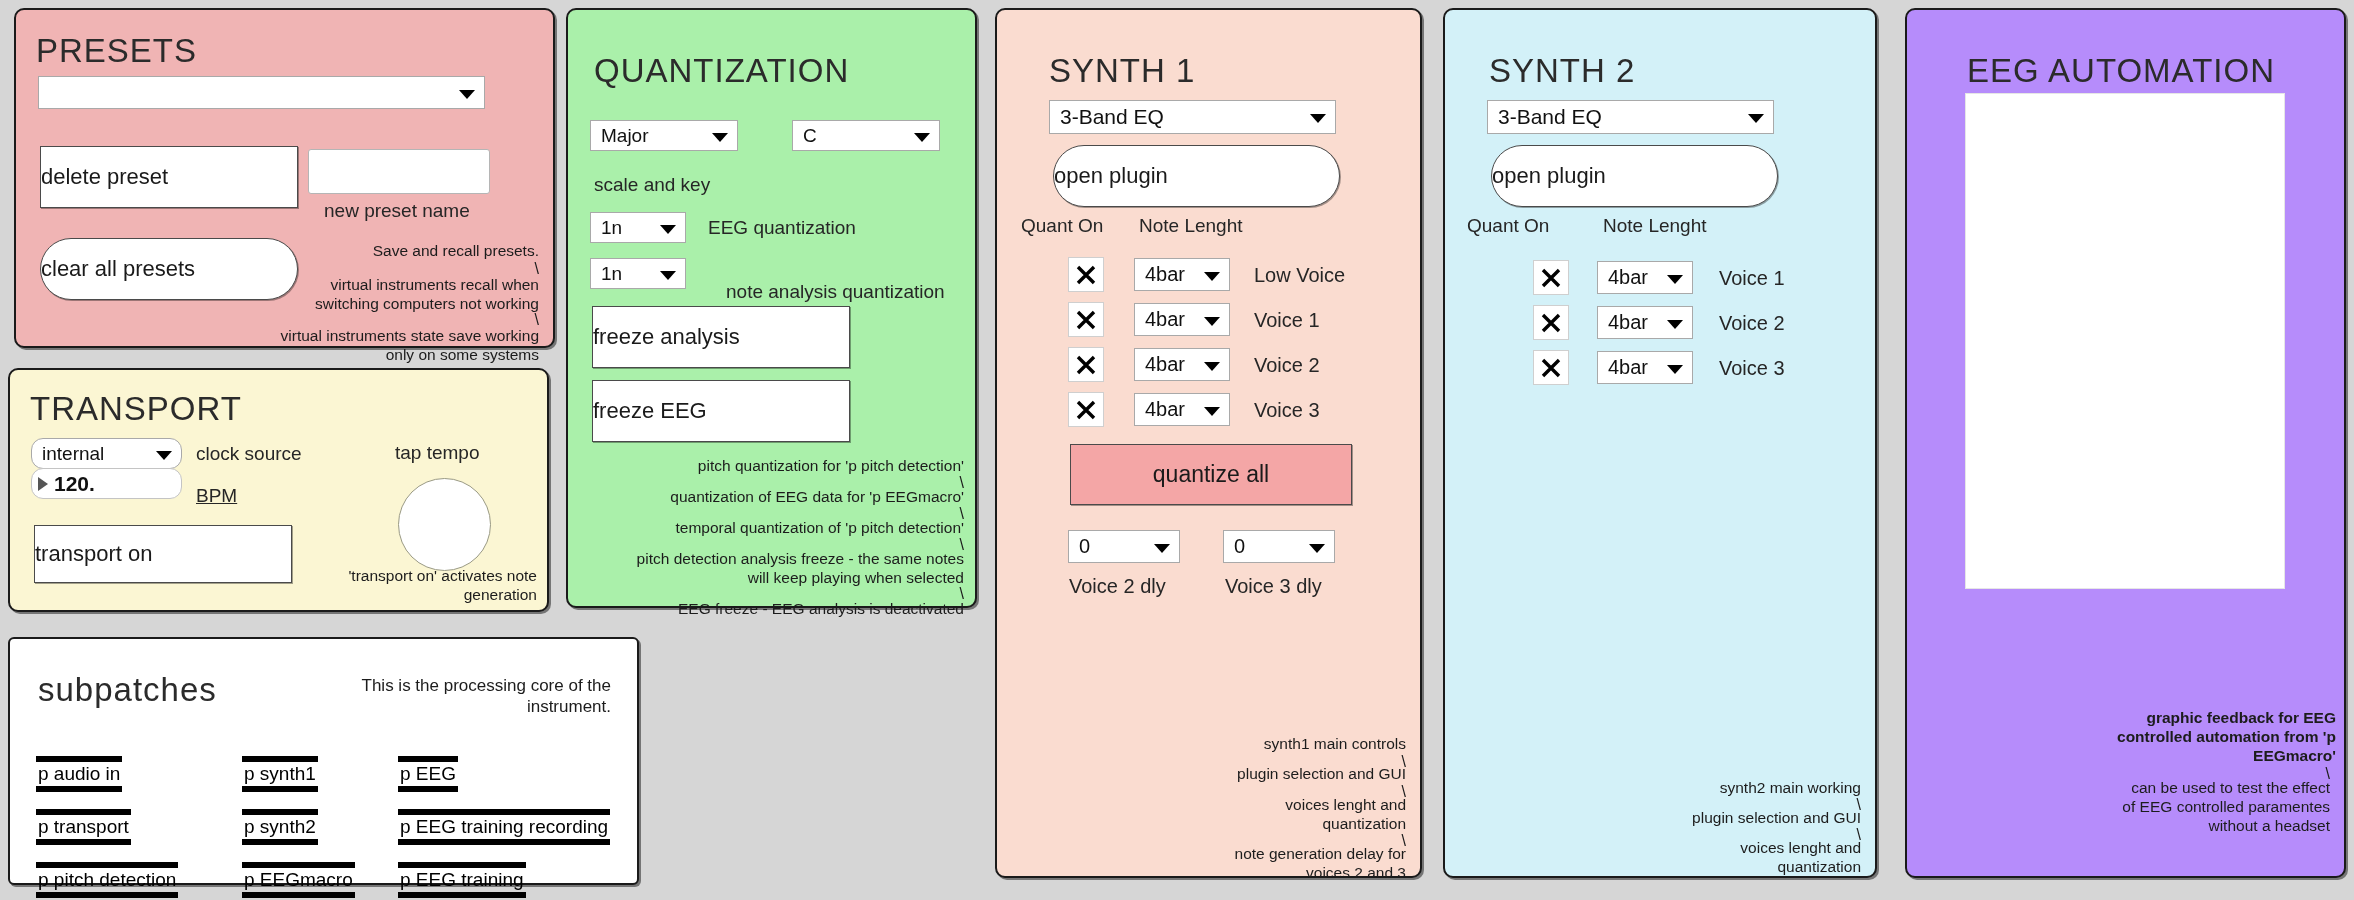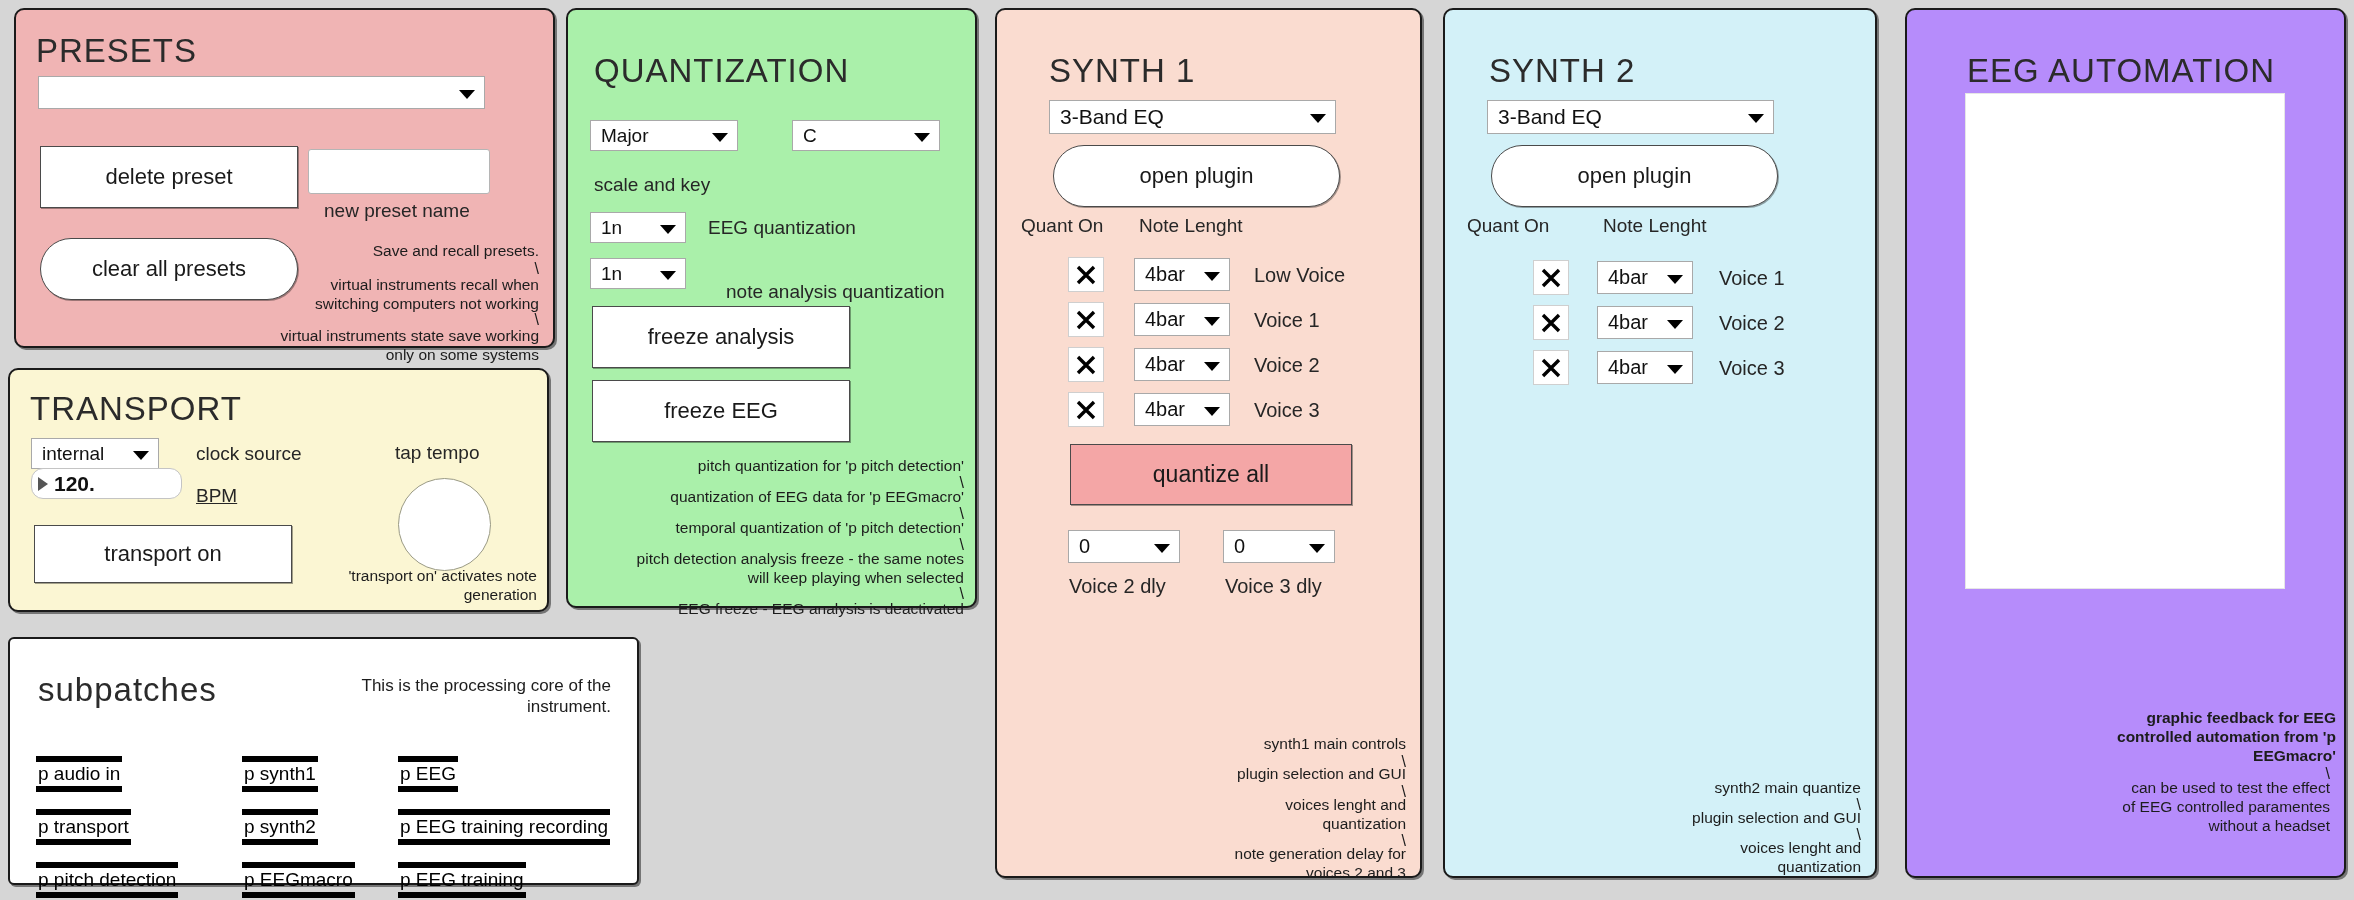"delete preset" .btn { justify-content: center -> none }
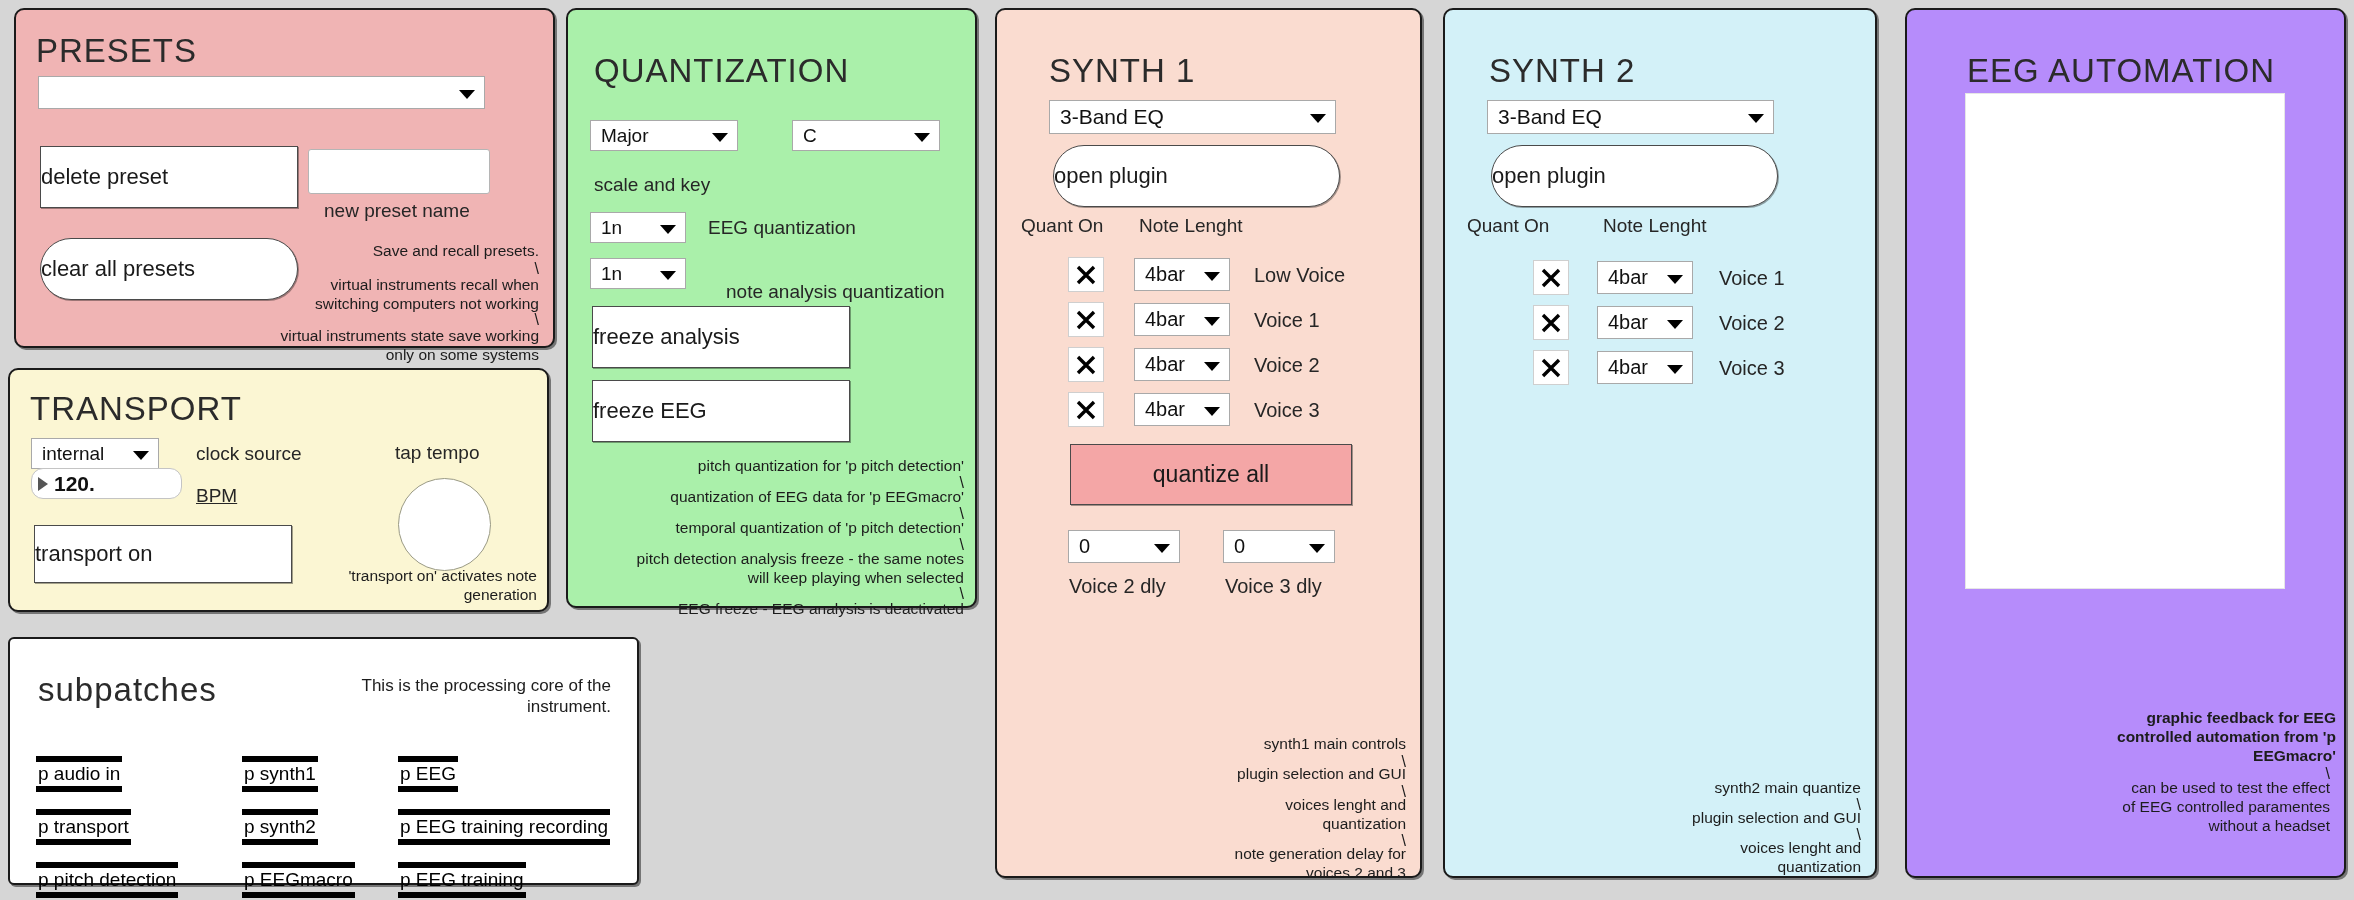"internal" div.umenu { border-radius: none -> 12px; width: 128px -> 151px }
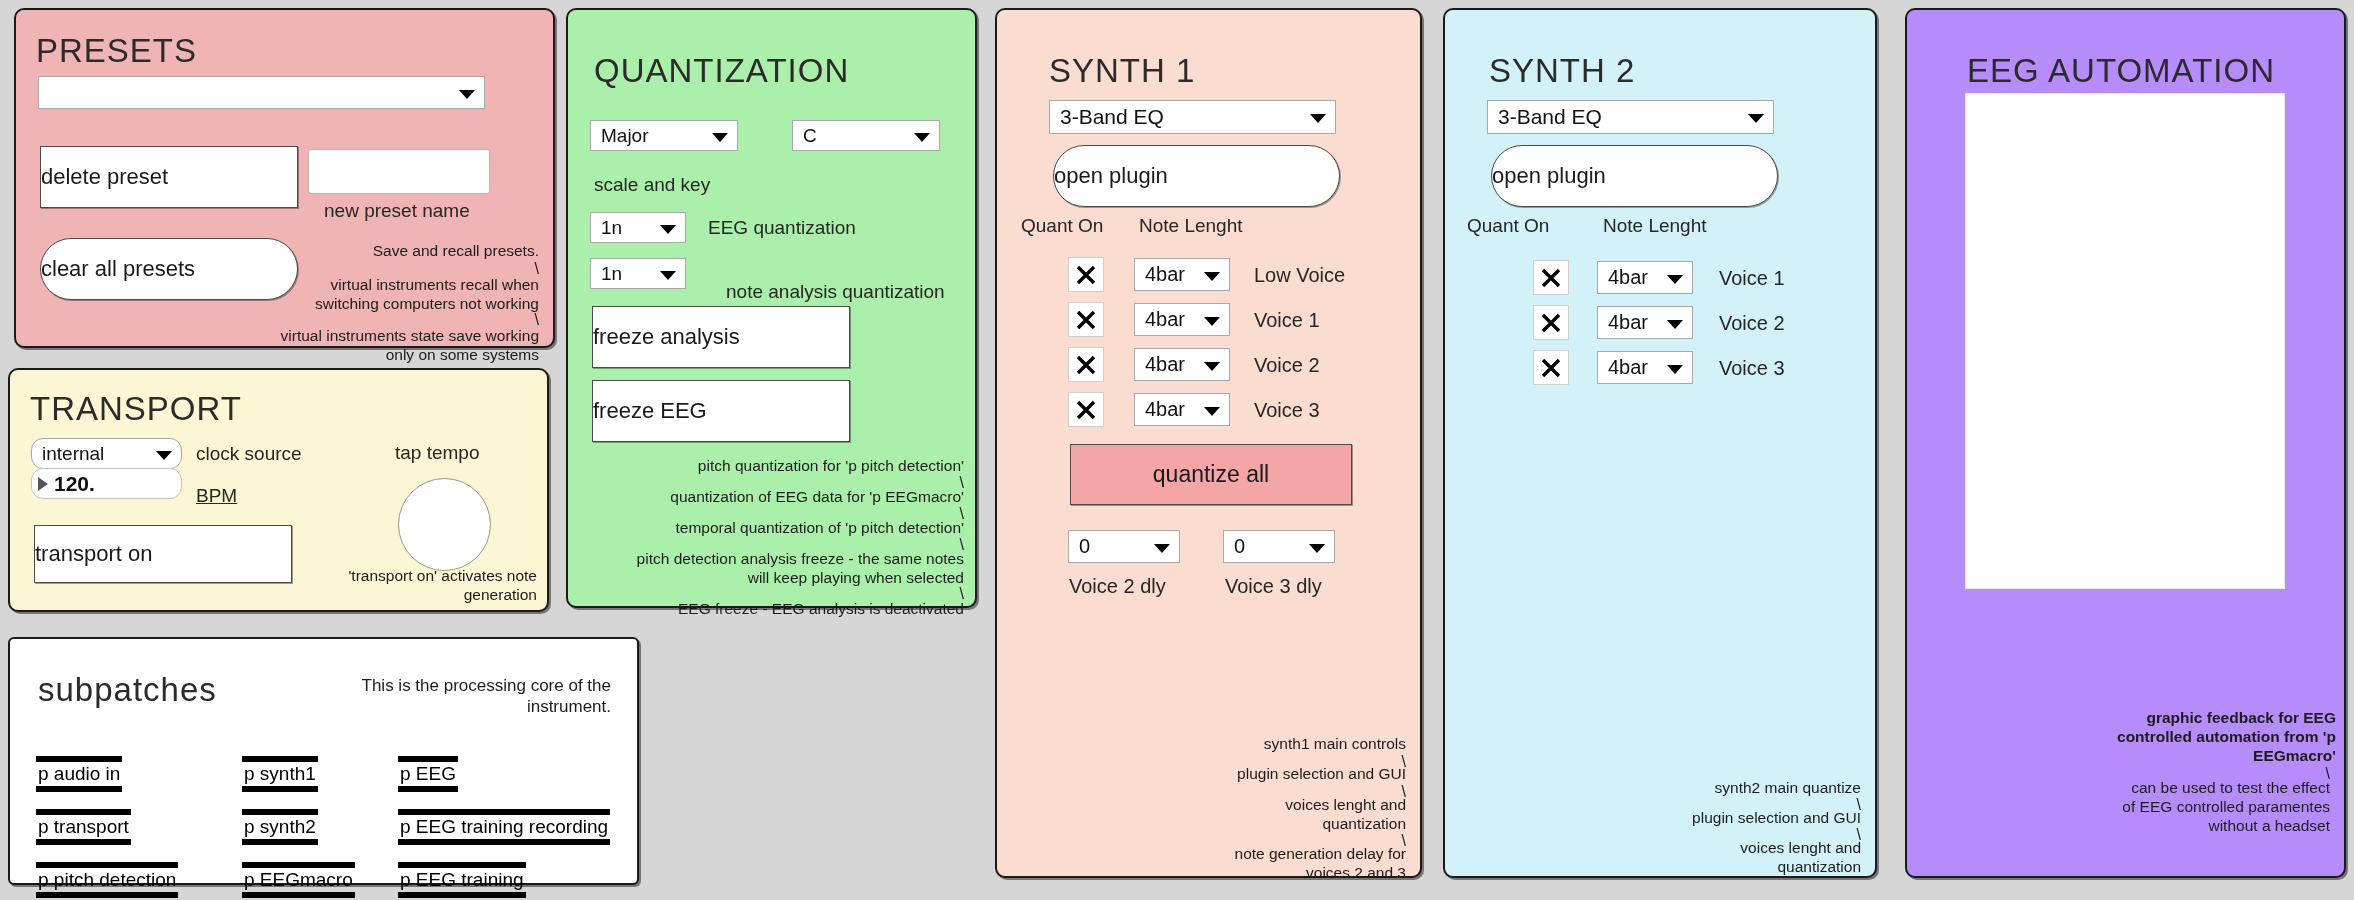"synth2 main quantize" div.note { text: quantize -> working }
